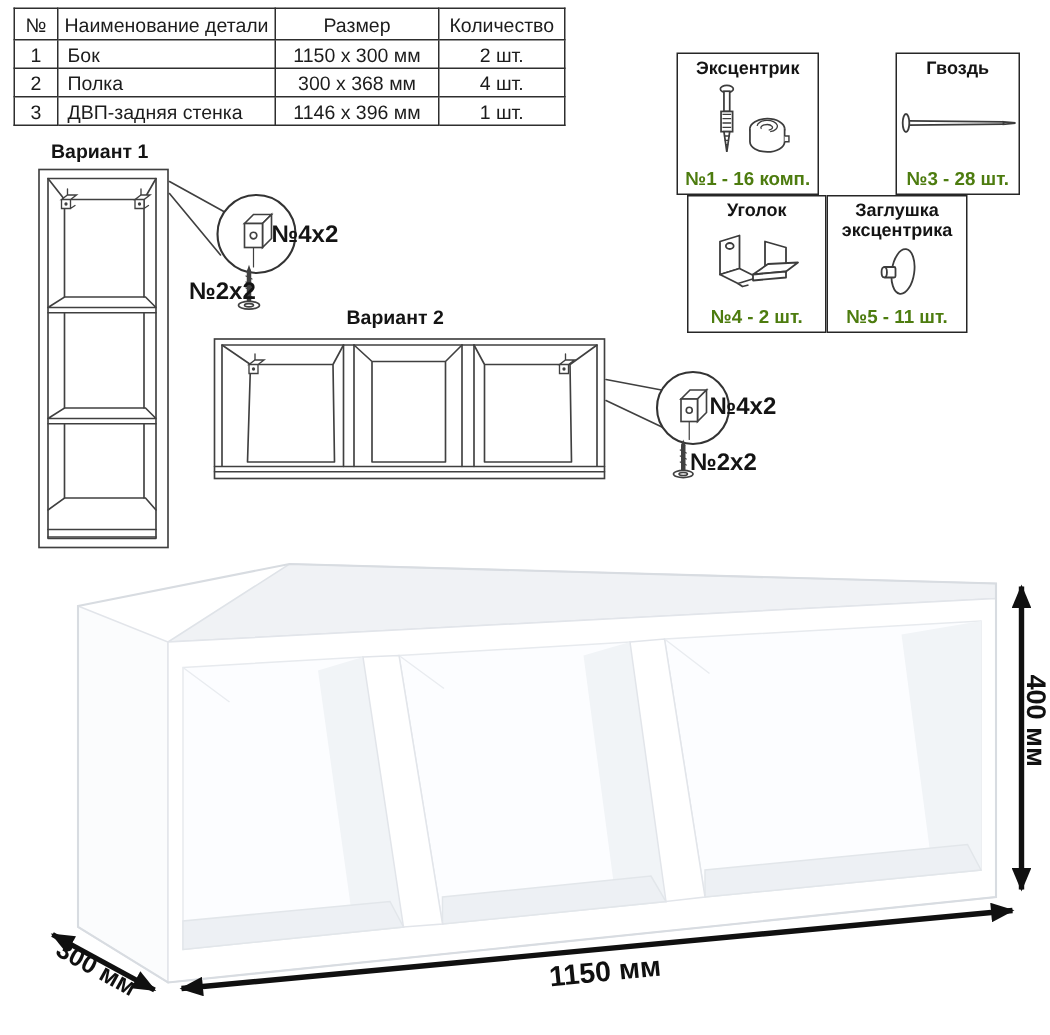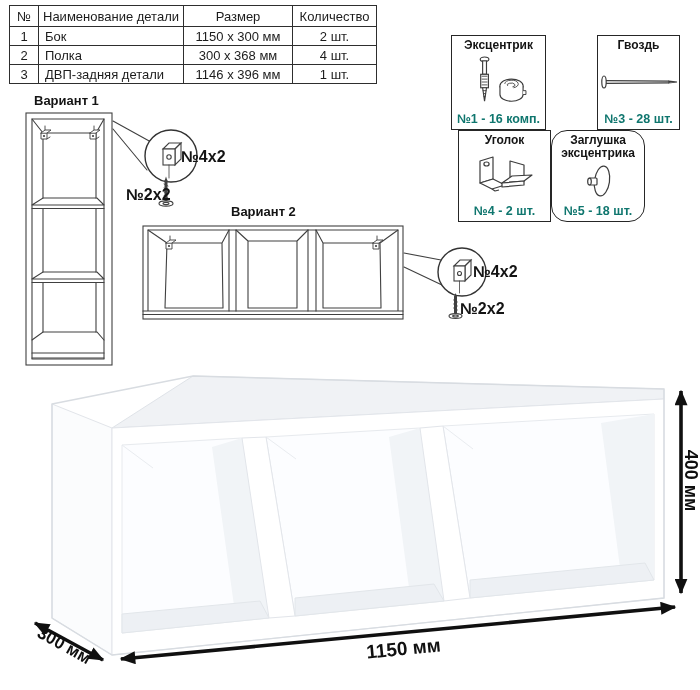"ДВП-задняя детали" td.name { text: детали -> стенка }
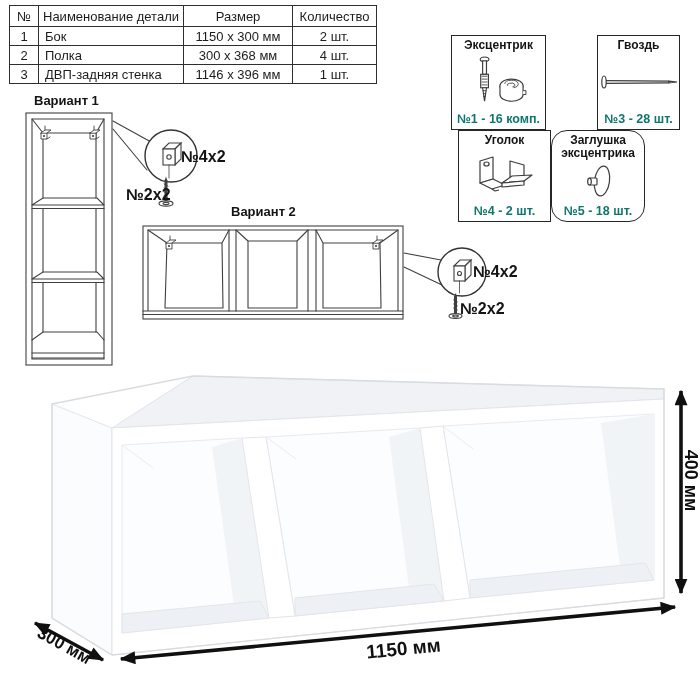"№1 - 16 комп." .hw-count { color: #0f766e -> #4d7c0f }
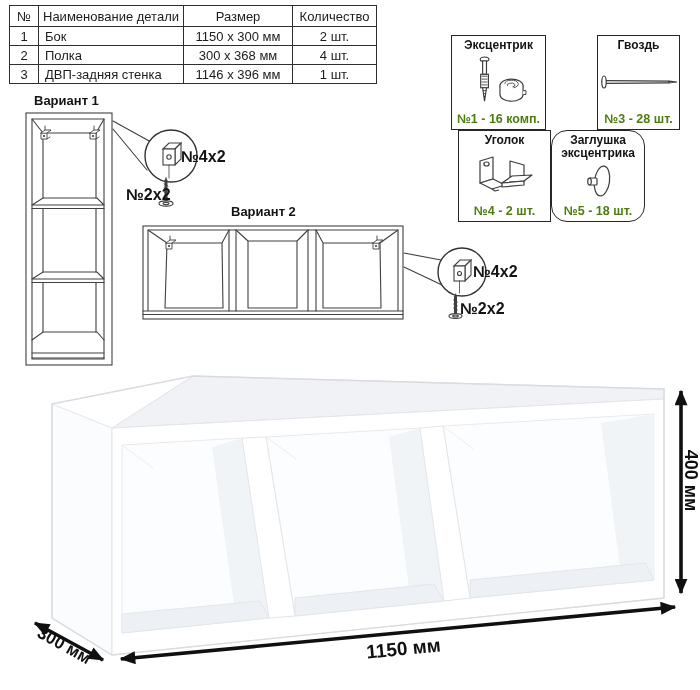"Заглушка" div.hw-cell { border-radius: 16px -> none }
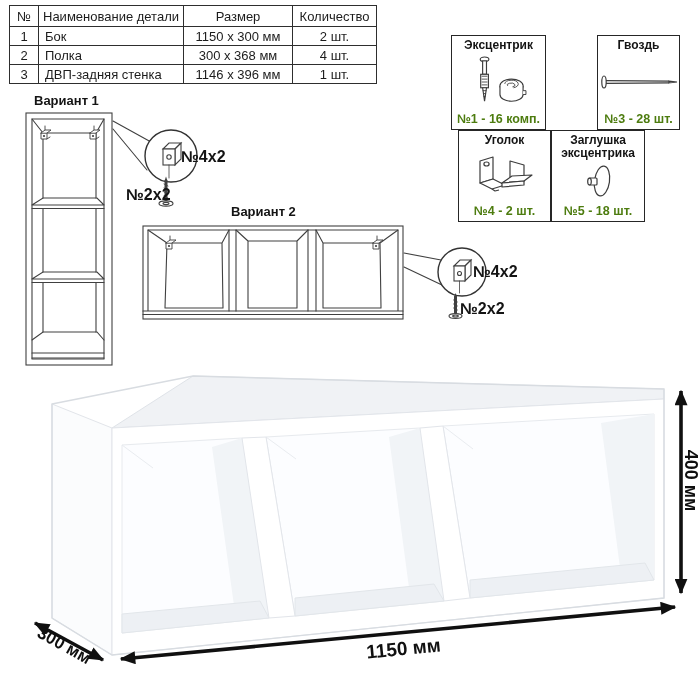"№5 - 18 шт." div.hw-count { text: 18 -> 11 }
